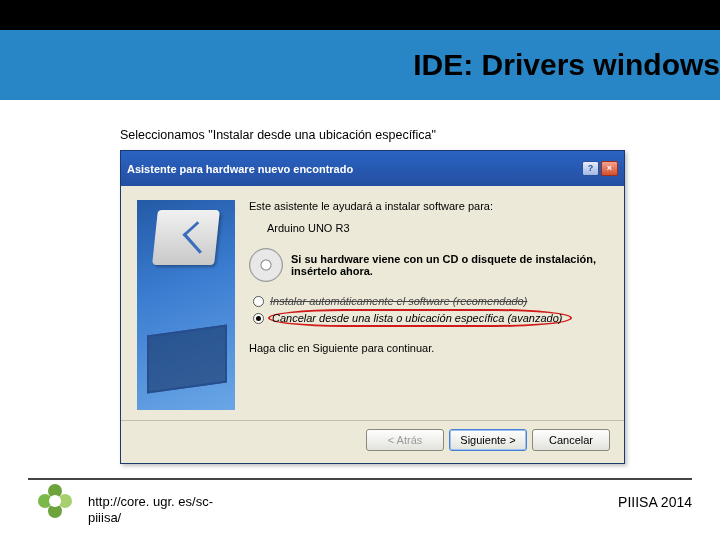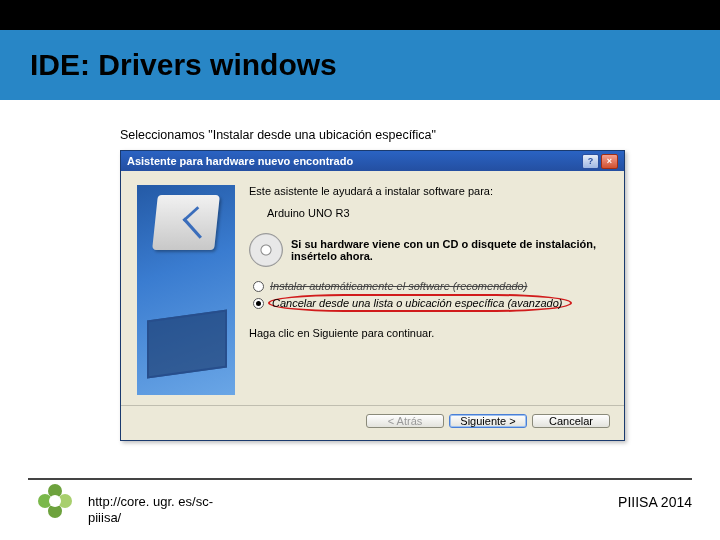"IDE: Drivers windows" .blue-bar { justify-content: none -> flex-end }
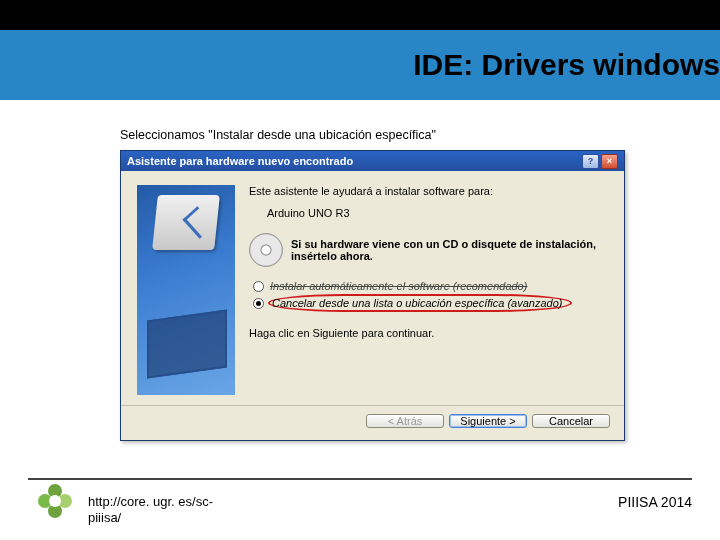"Asistente para hardware nuevo encontrado" .titlebar { height: 20px -> 35px }
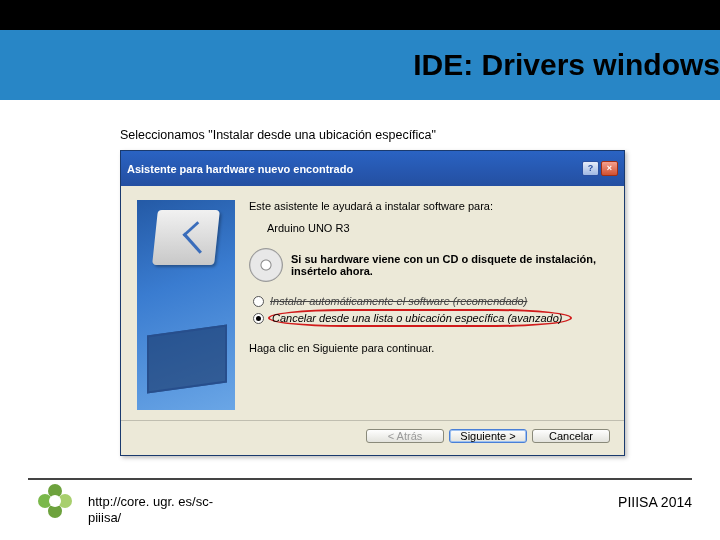"< Atrás" .xp-btn { height: 14px -> 22px }
